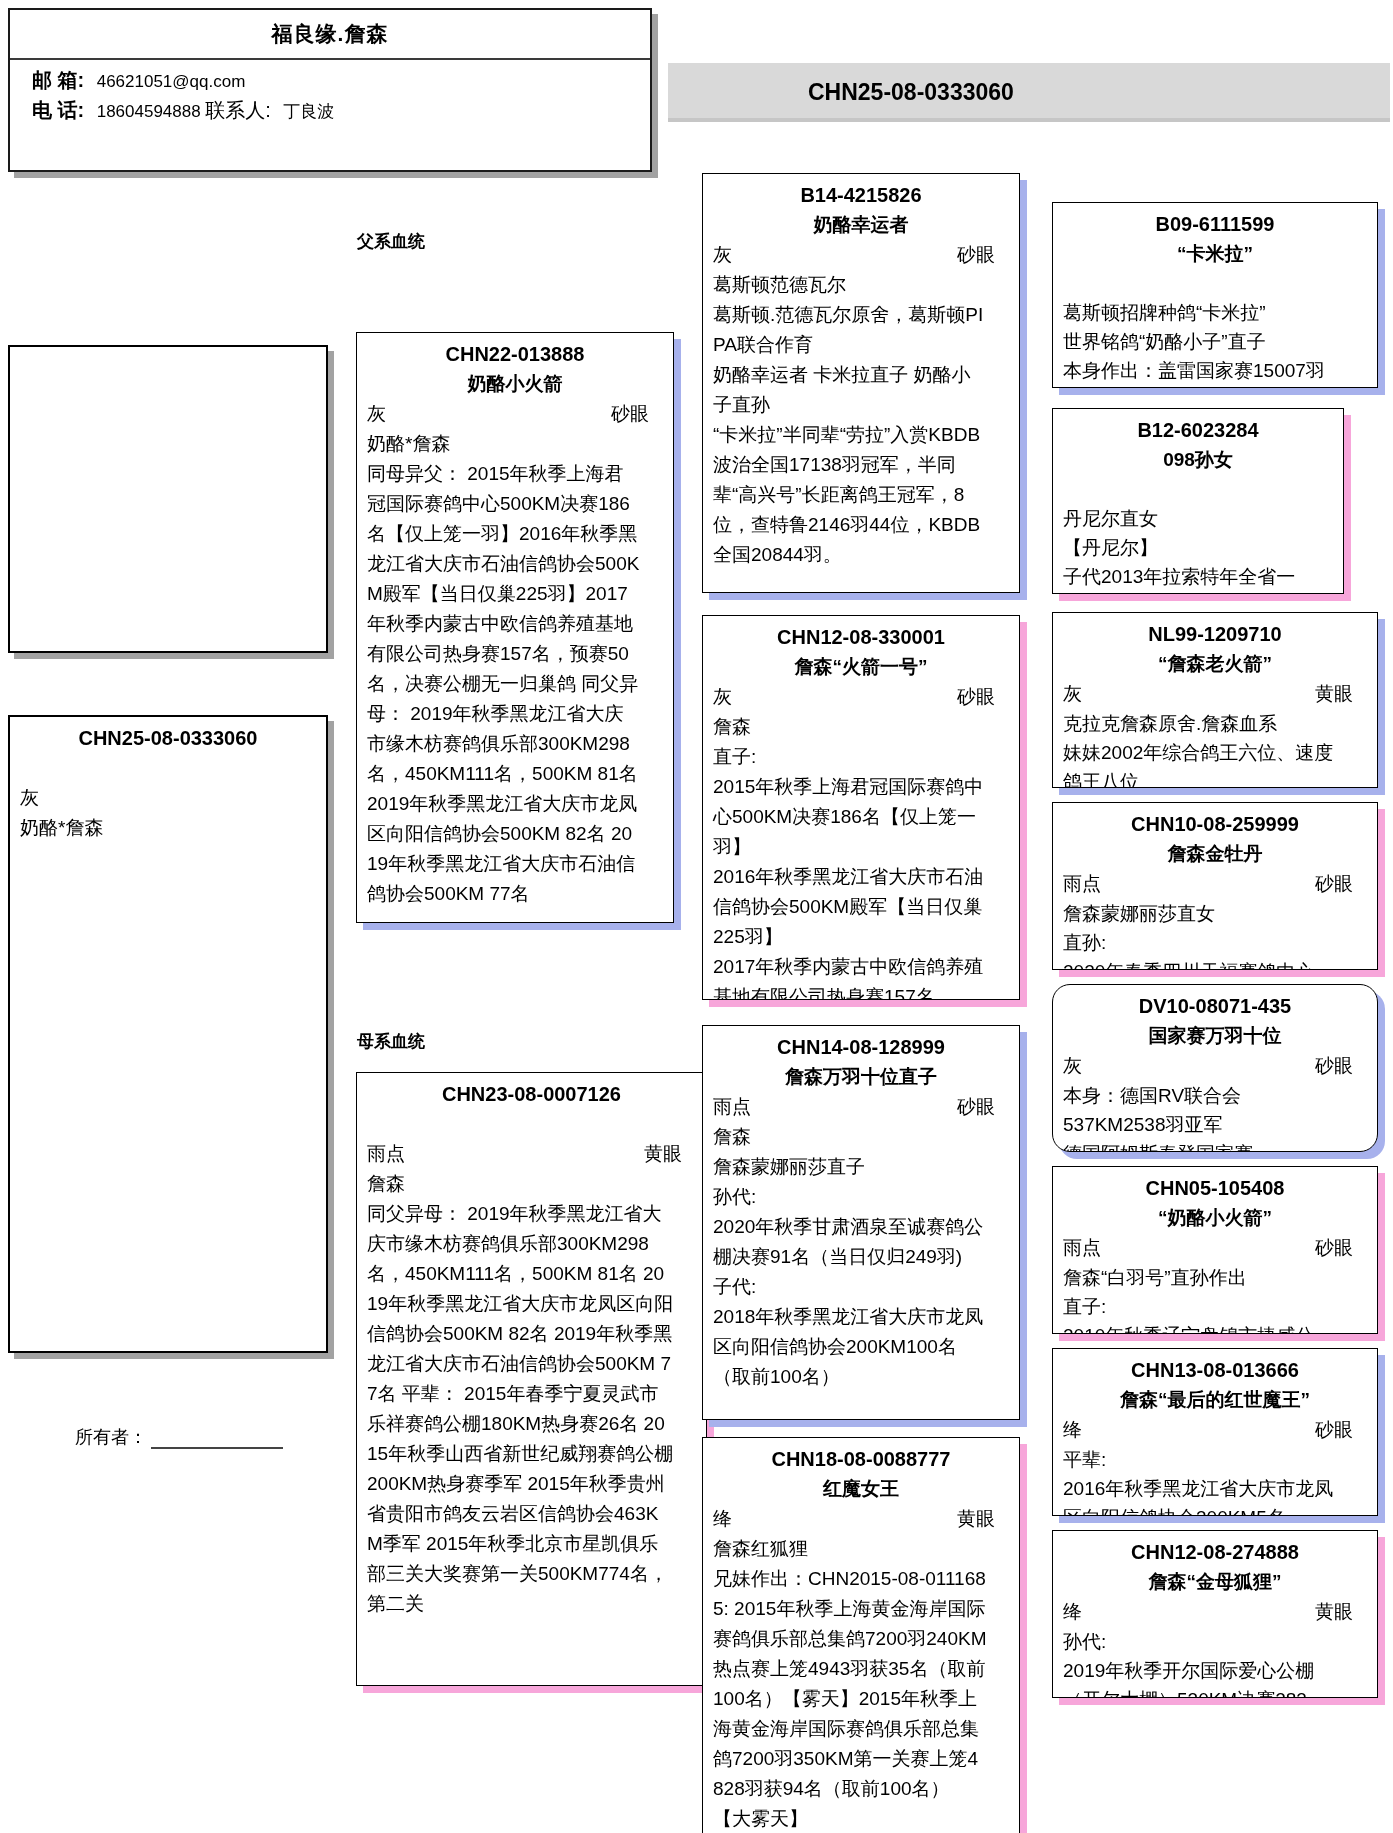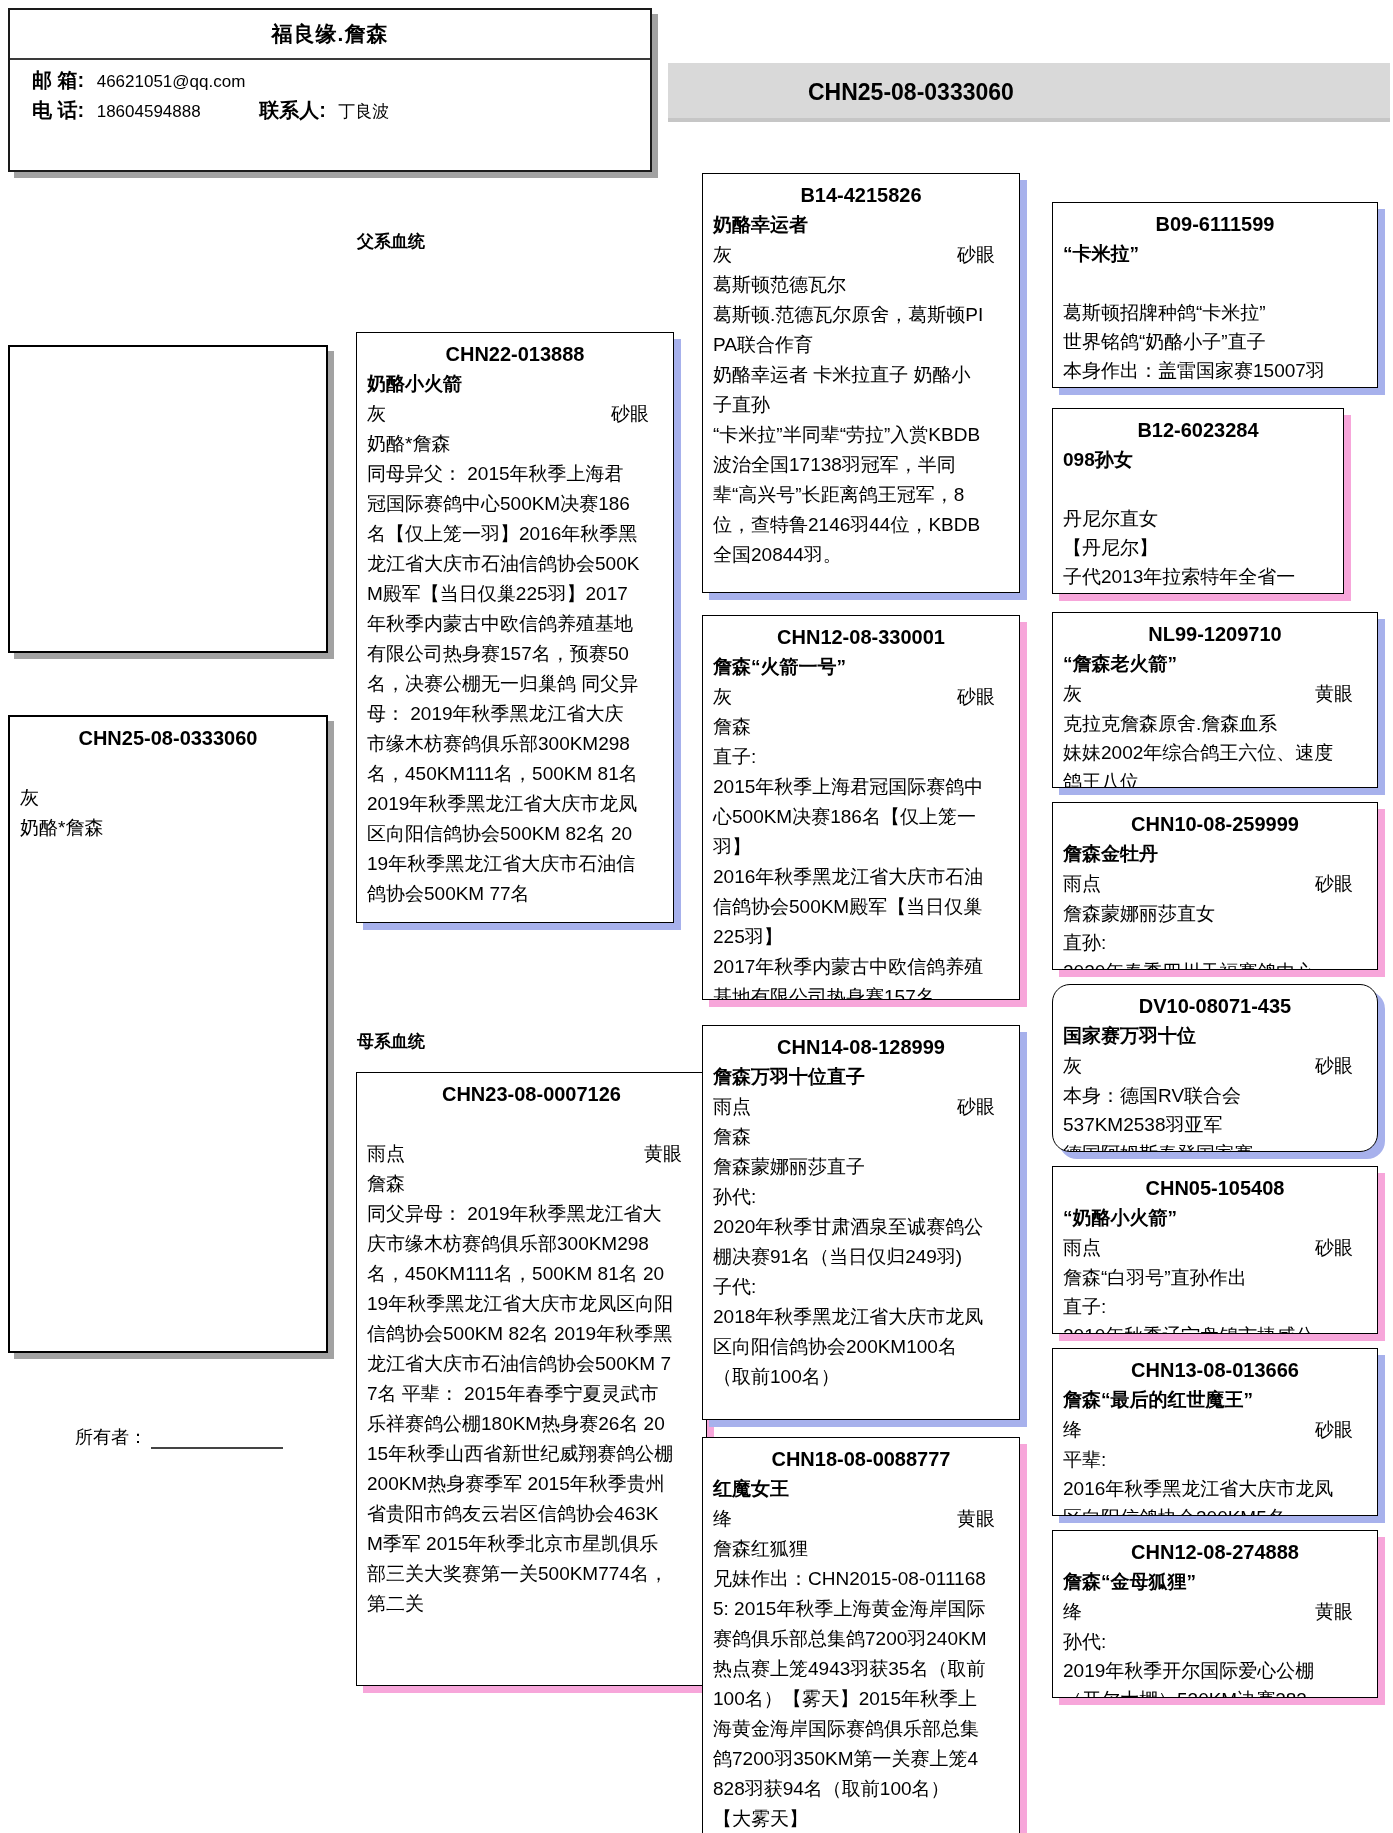"联系人:" .hlabel2 { font-weight: bold -> normal; margin-left: 54px -> none }
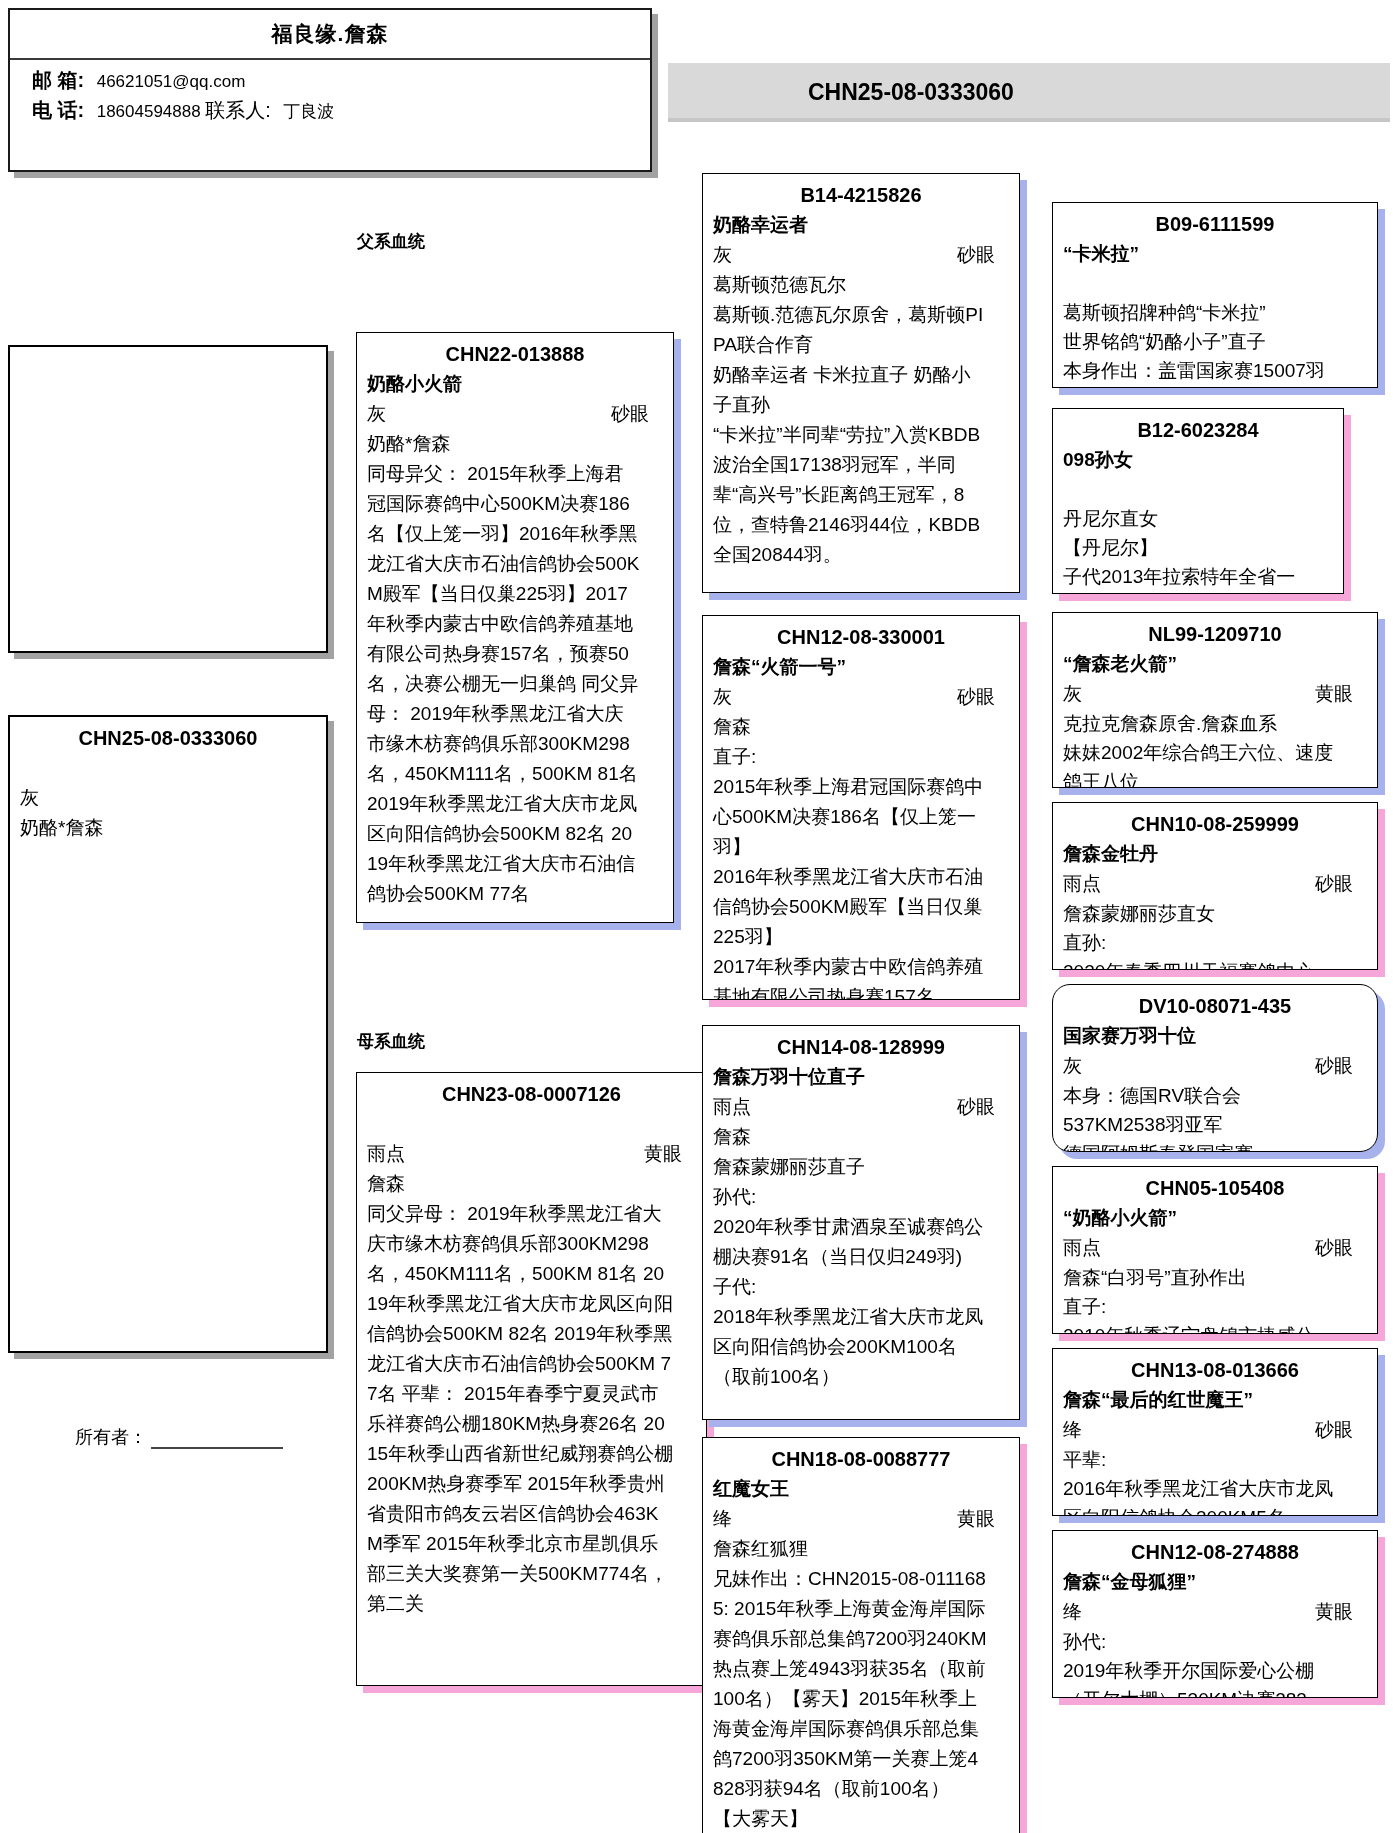"奶酪幸运者" .psub { text-align: none -> center }
